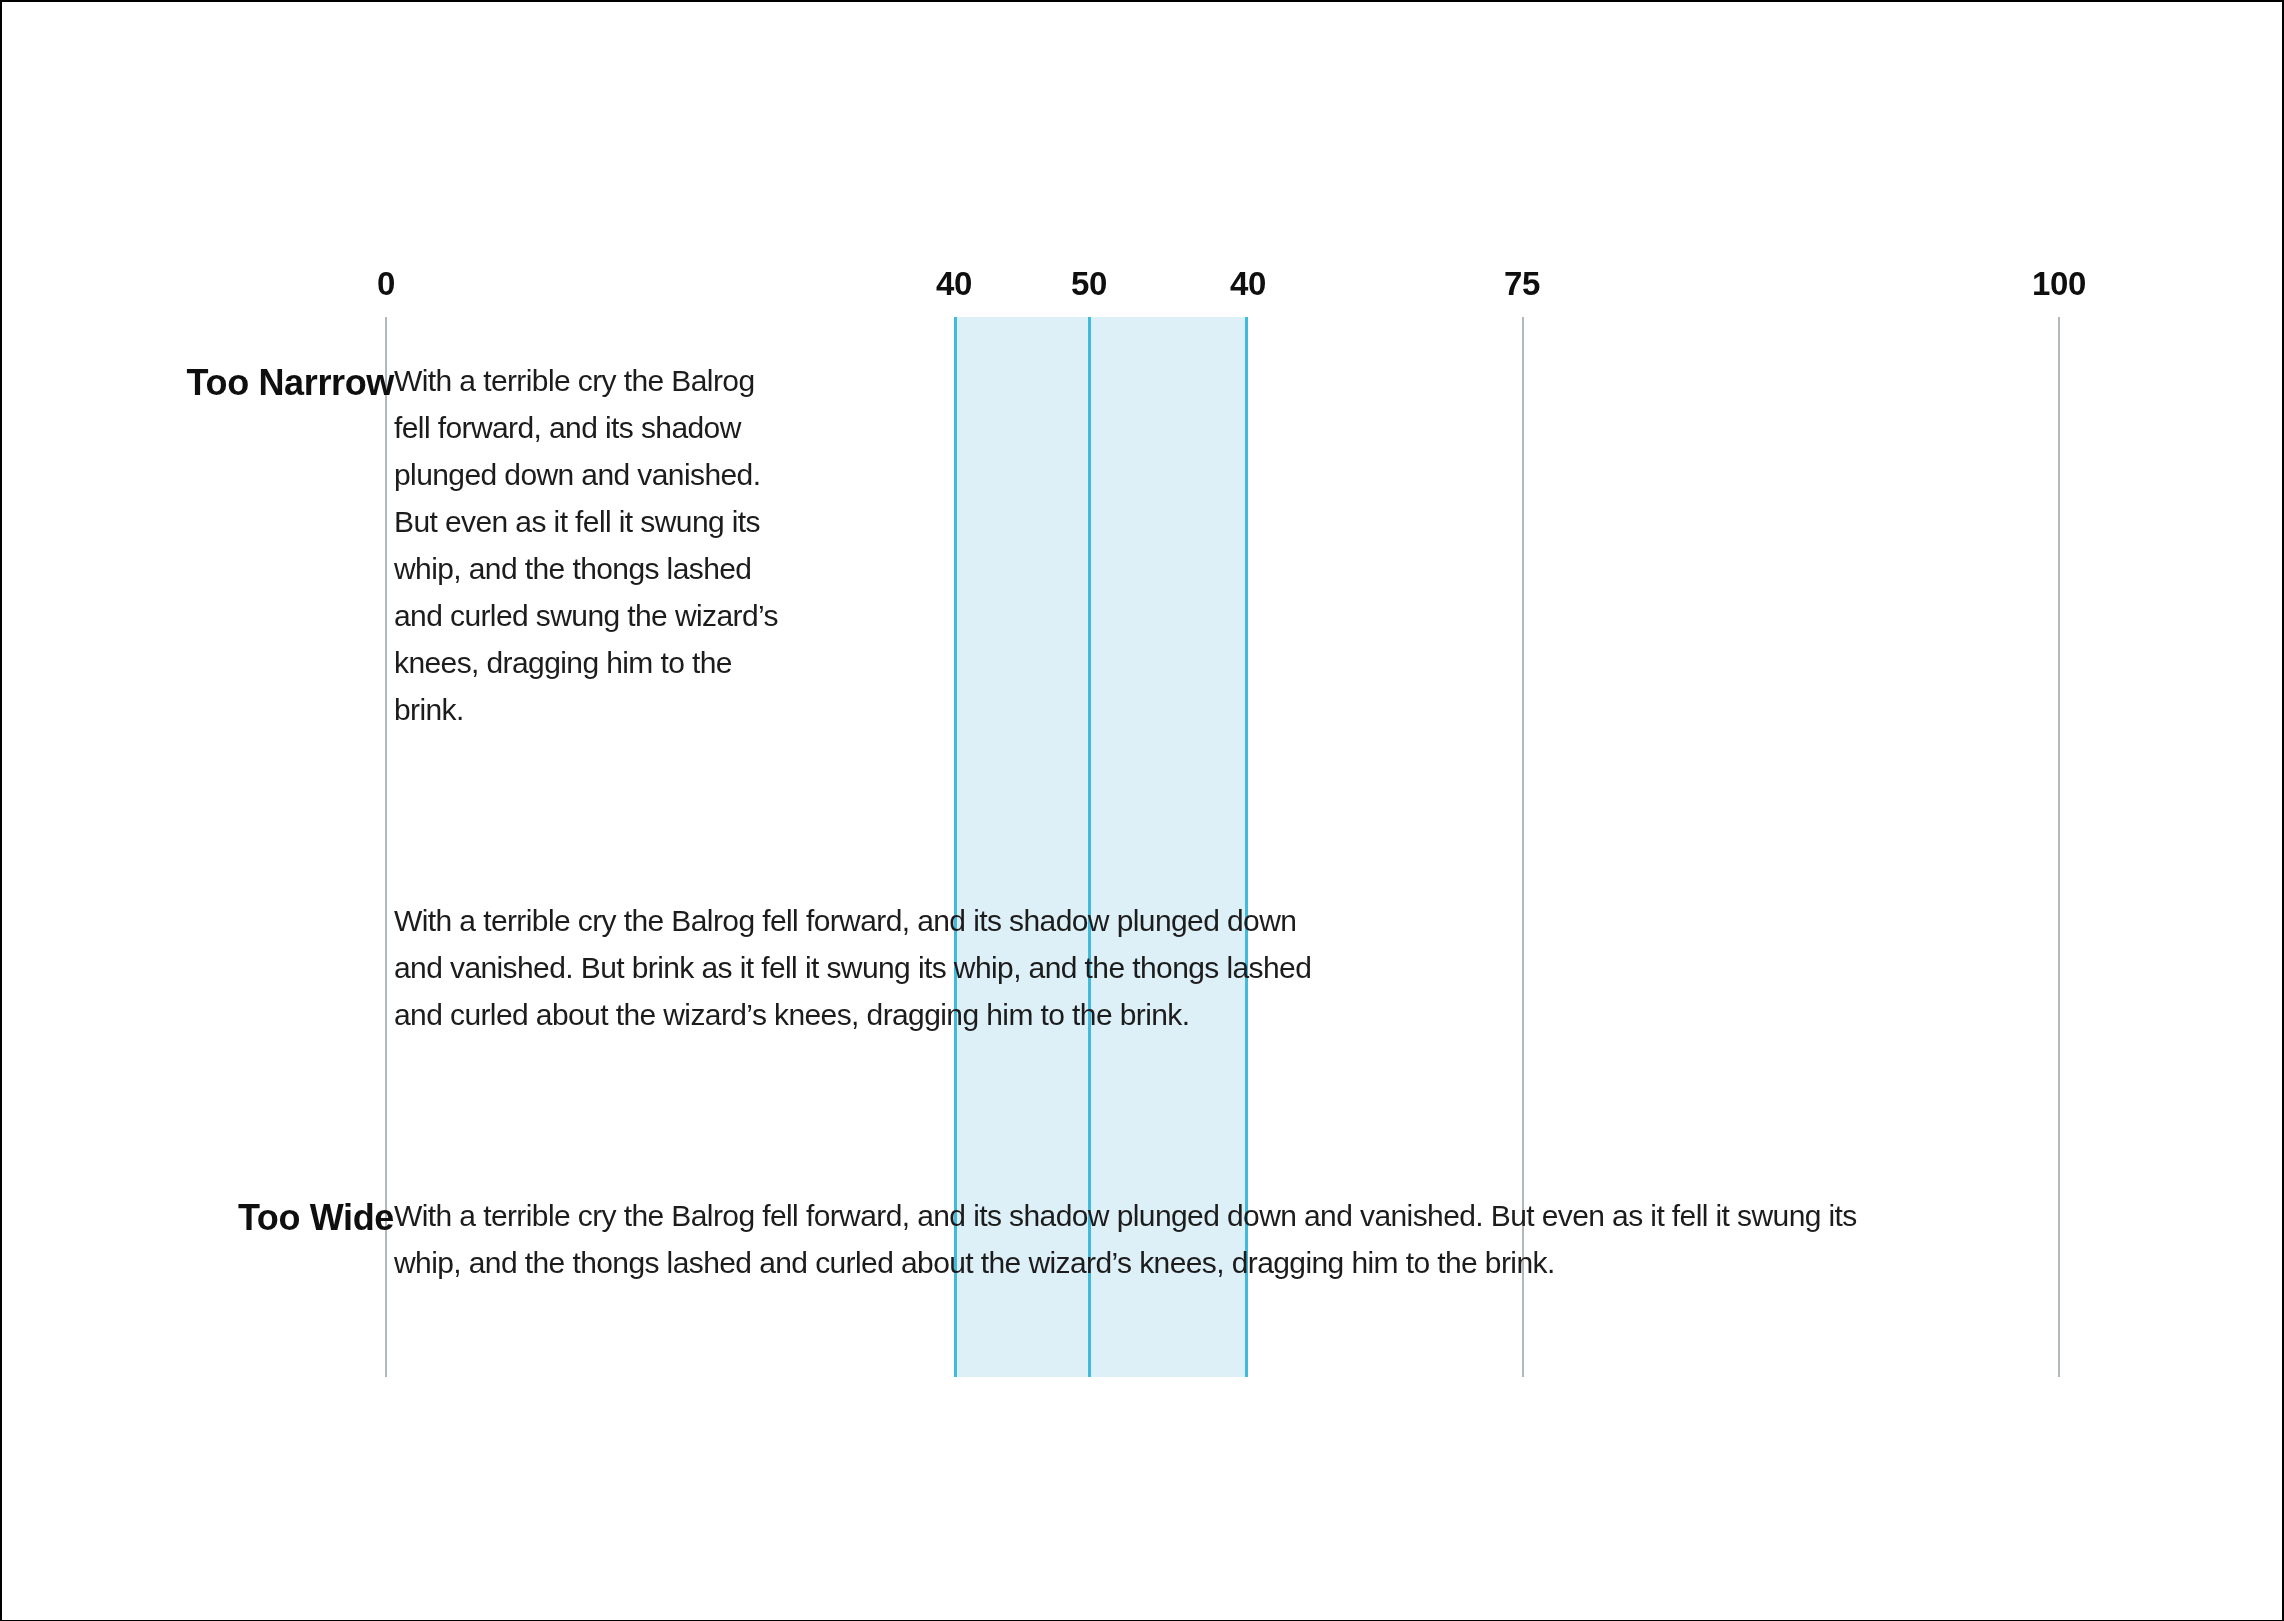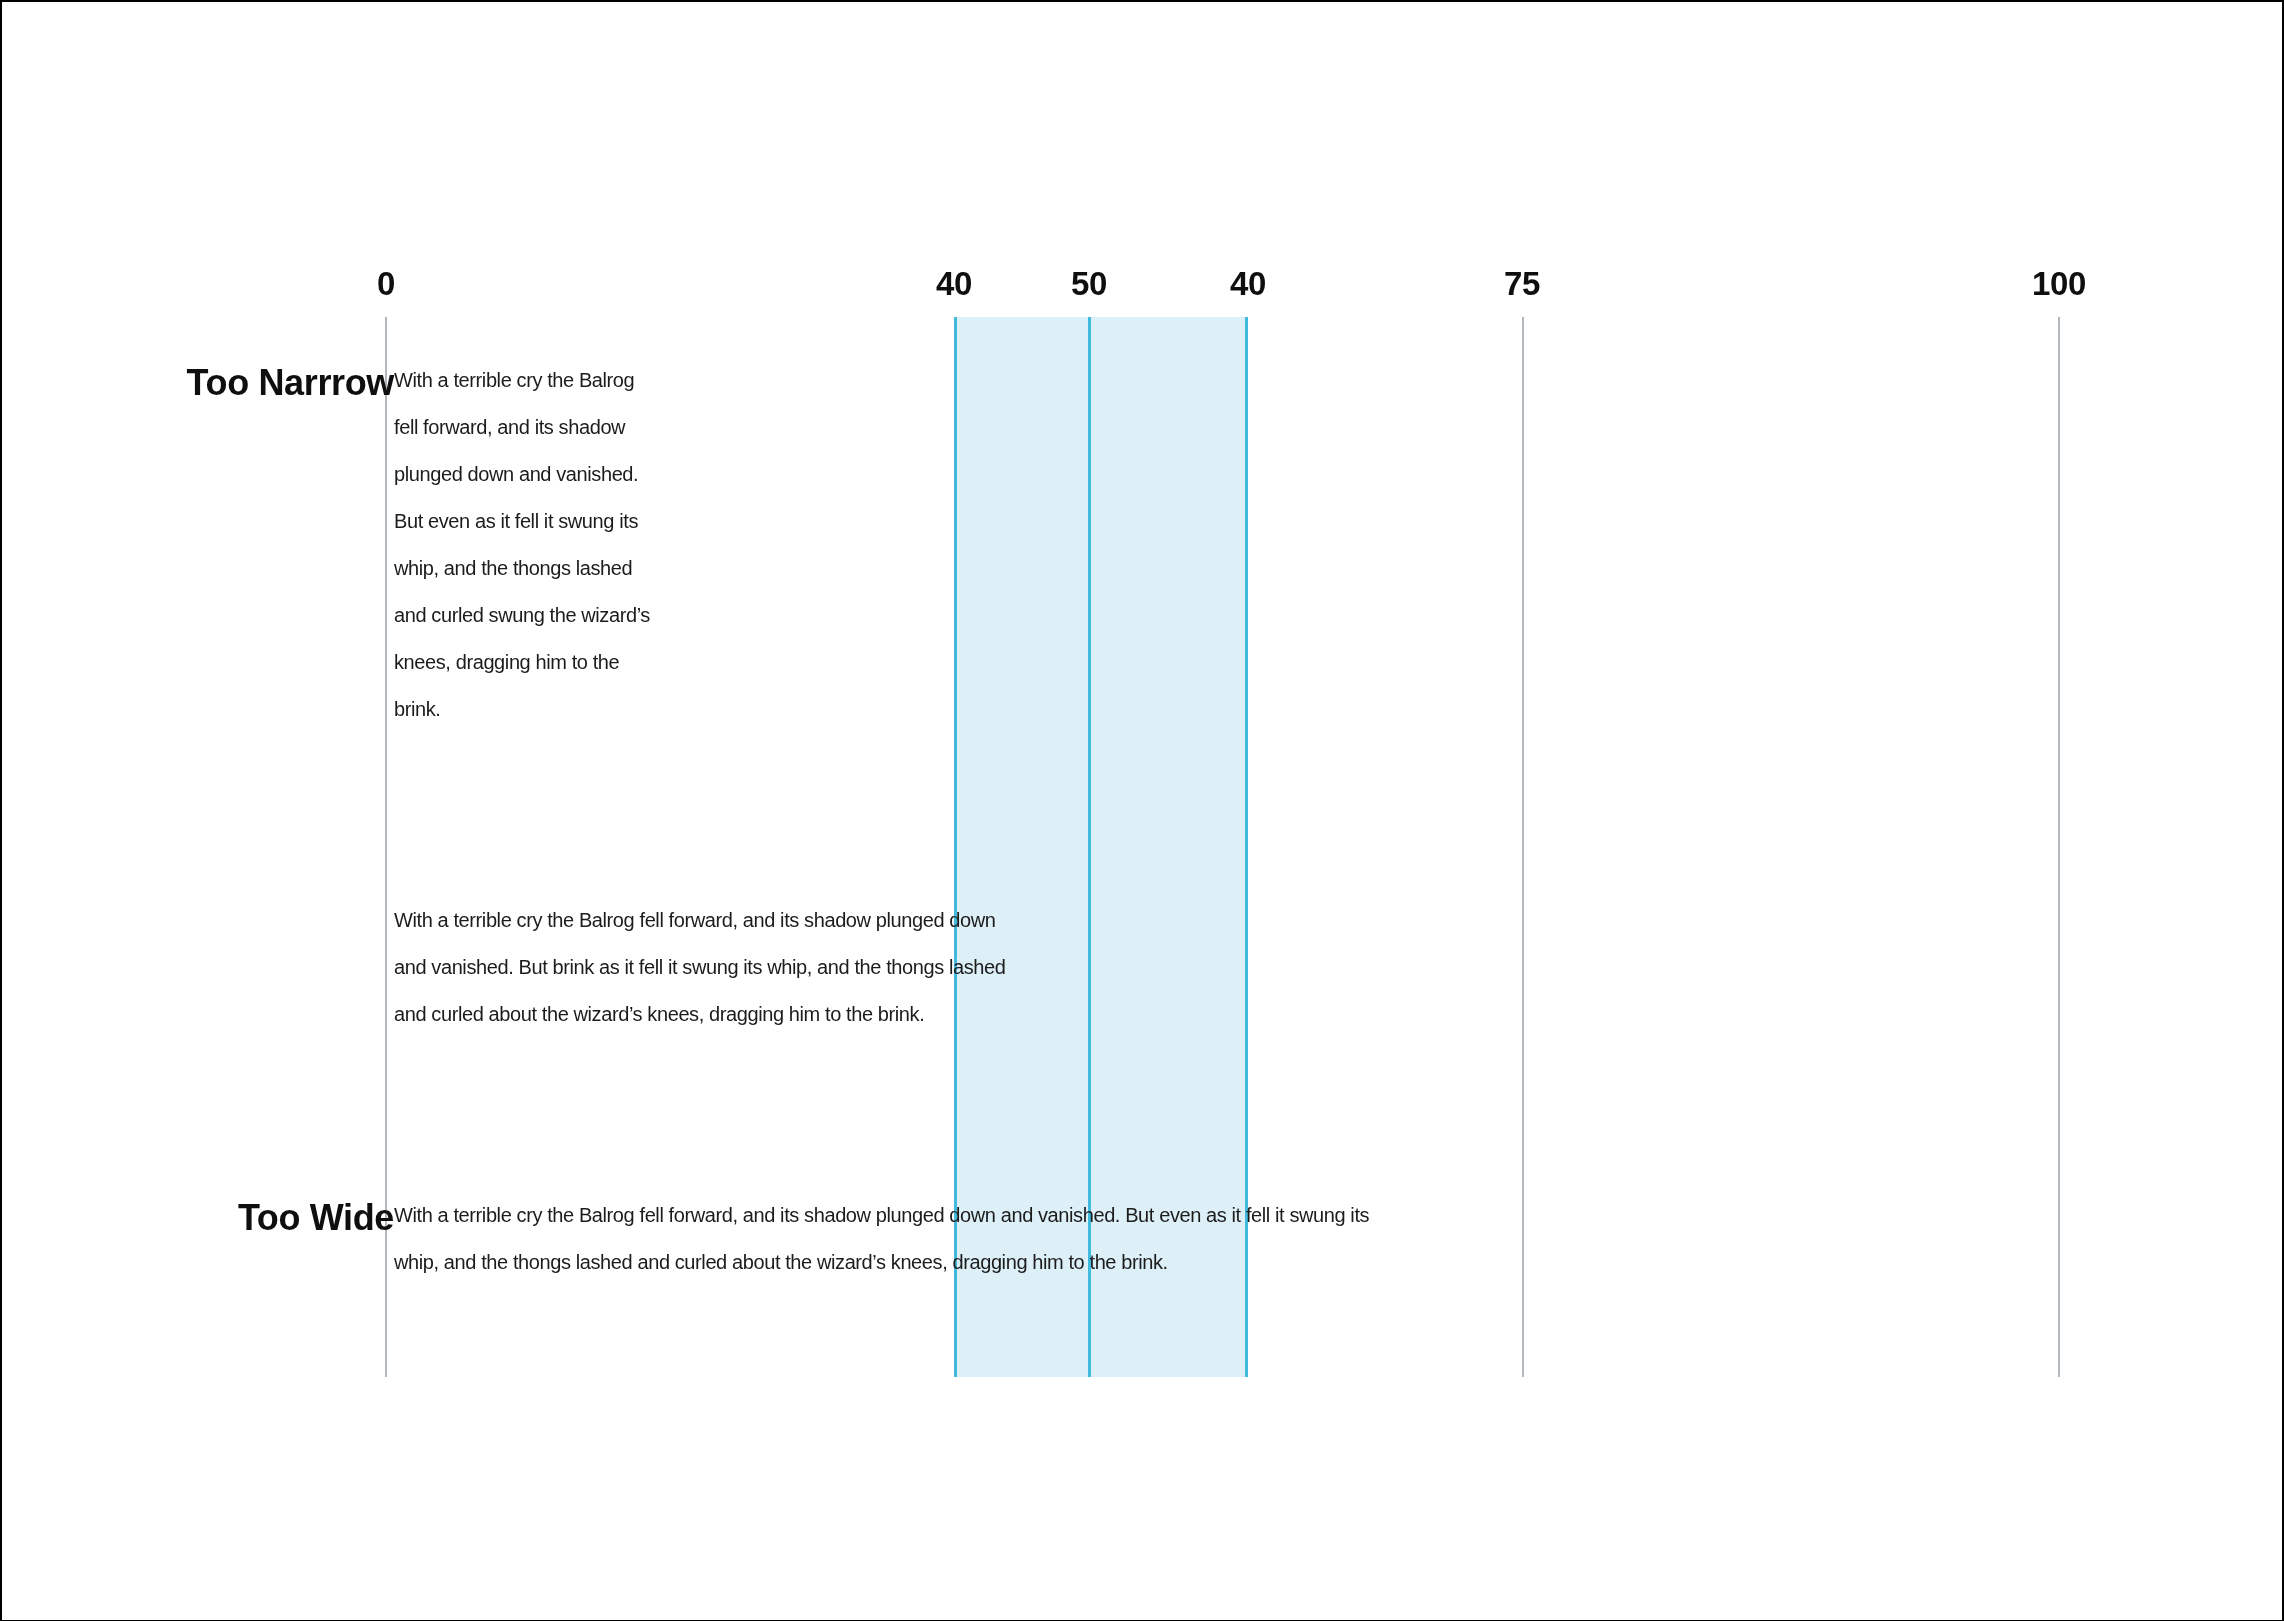"With a terrible cry the" .para { font-size: 20px -> 30px }
